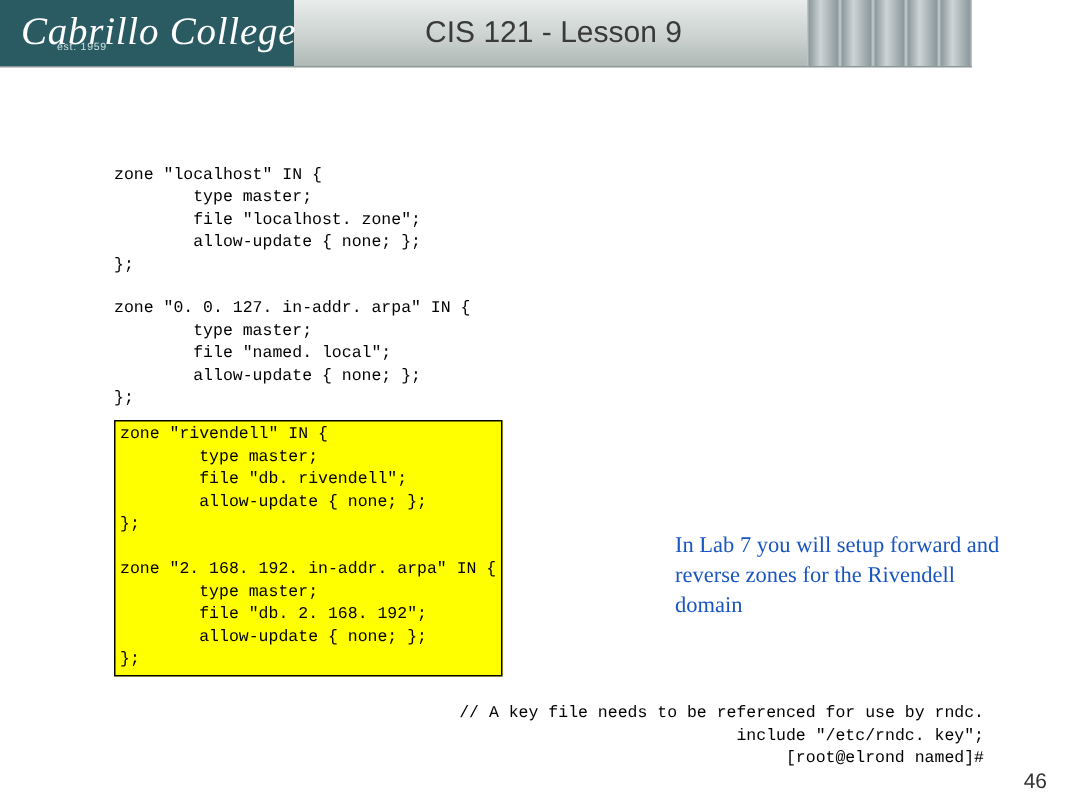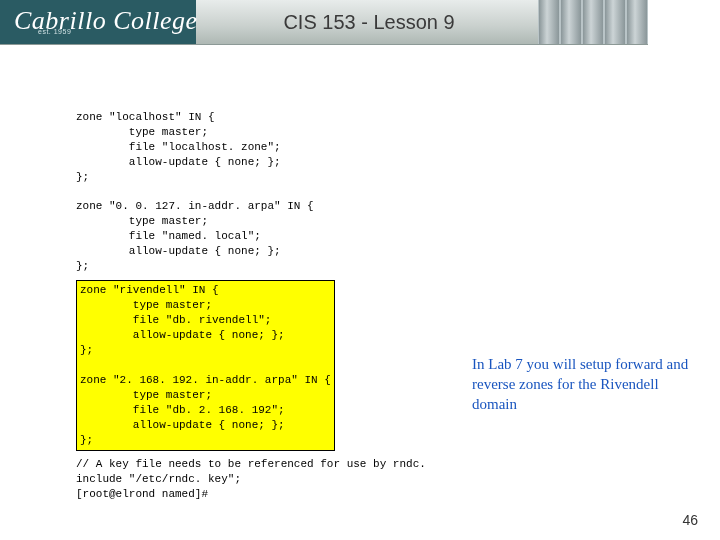"CIS 153 - Lesson 9" div.title { text: 153 -> 121 }
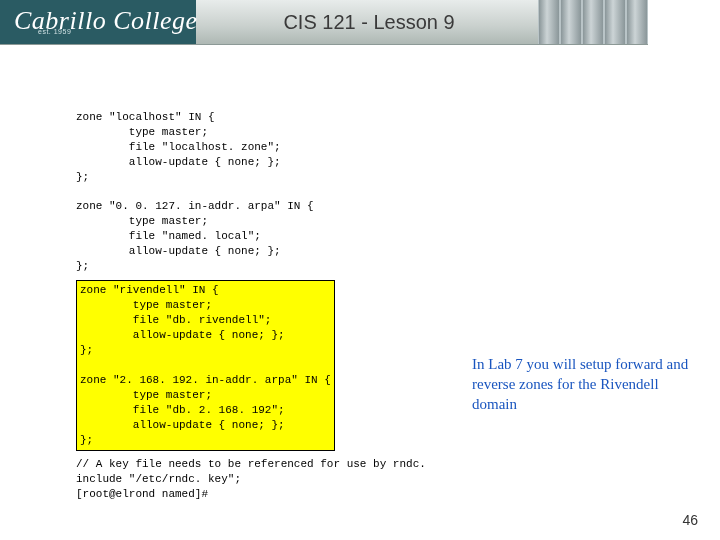"In Lab 7 you will" .note { margin-left: 22px -> none }
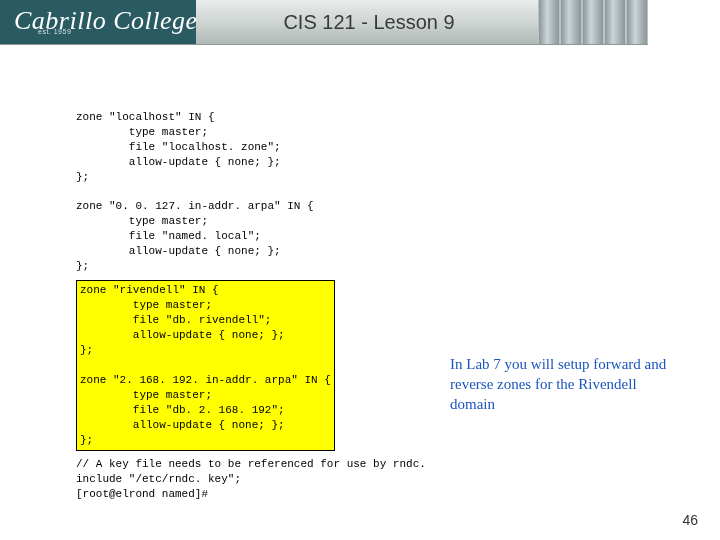"// A key file needs" pre.code { margin-top: 2px -> 14px; text-align: none -> right }
